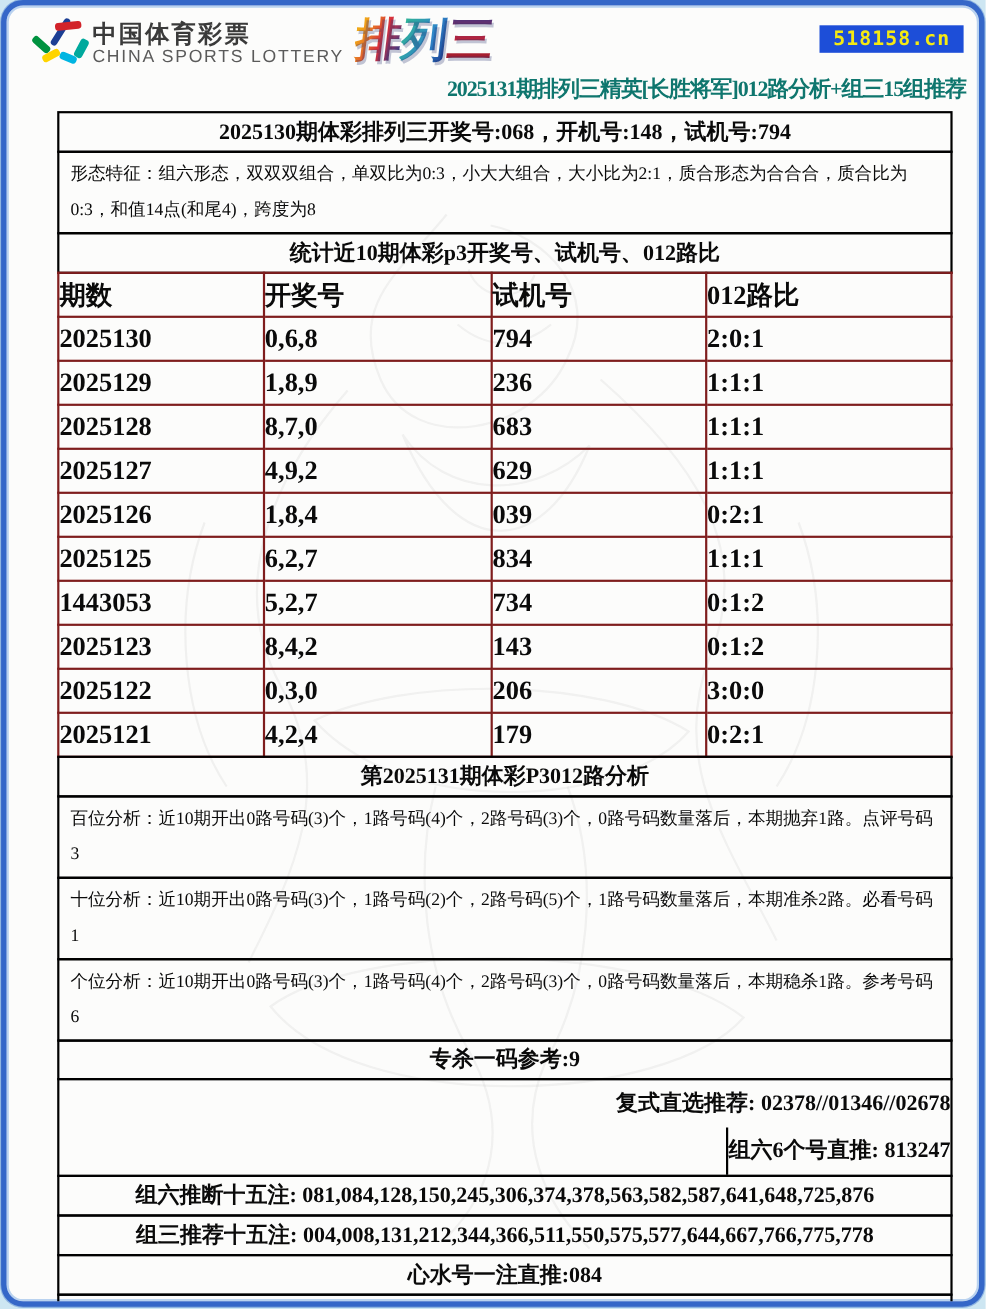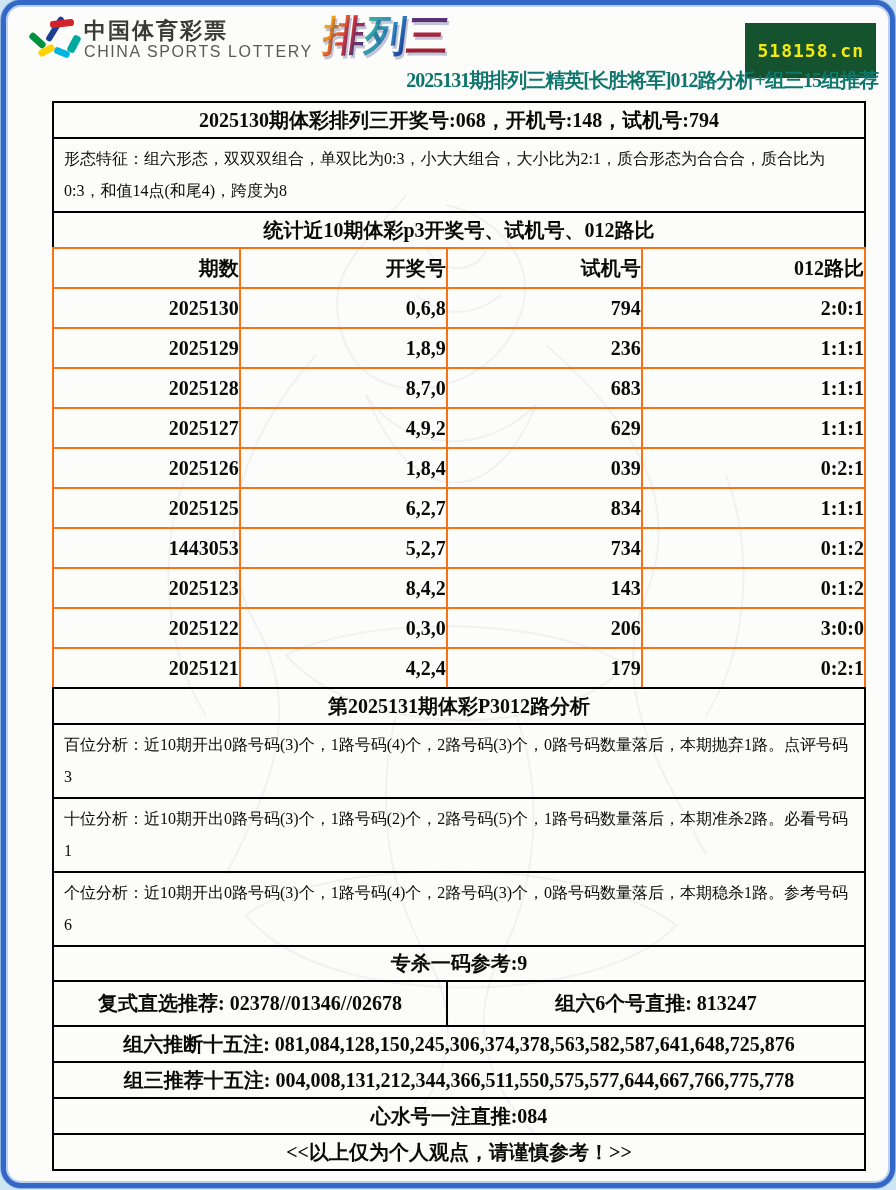"518158.cn" .site-badge { background: #14532d -> #1d4ed8; padding: 17px 12px -> 2px 12px }
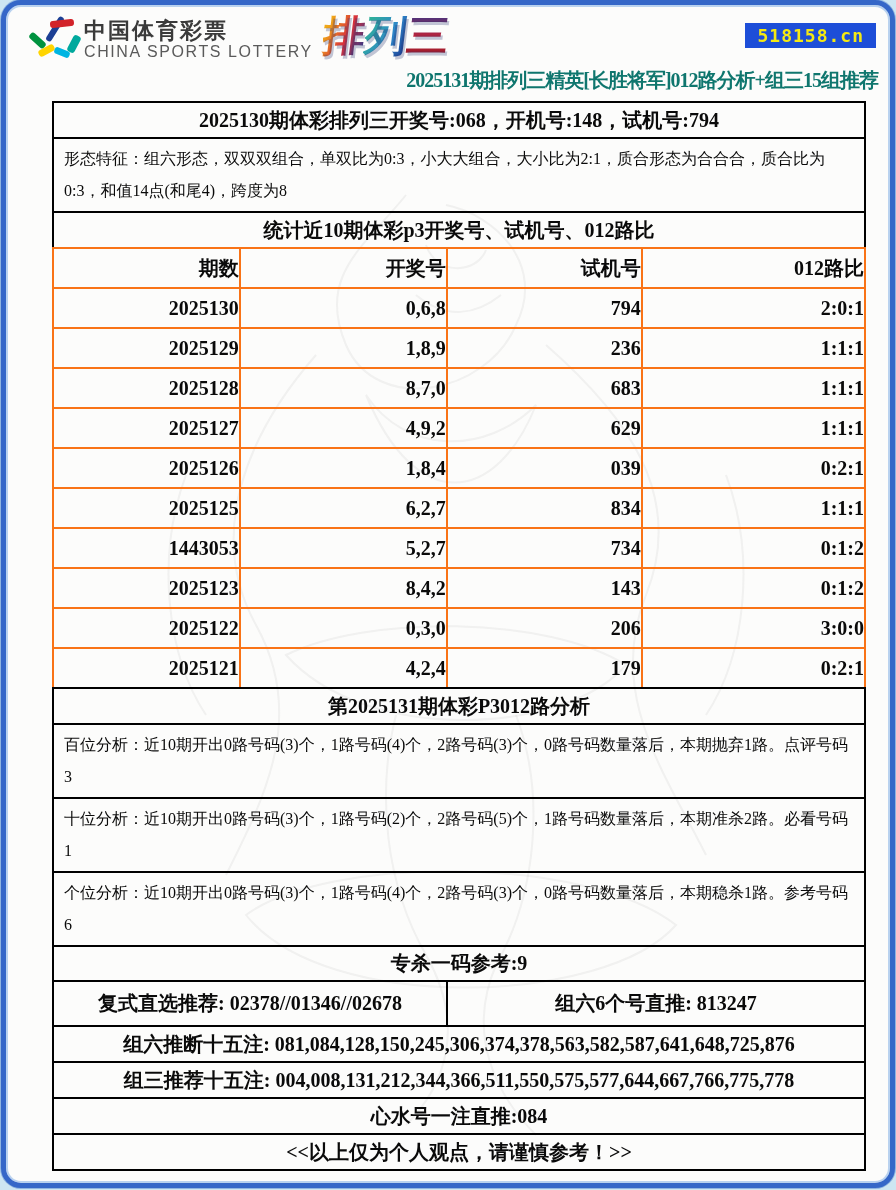"期数" table.stats th, table.stats td { border: 2px solid #f97316 -> 2px solid #7f1d1d; font-size: 20px -> 24px; text-align: right -> left }
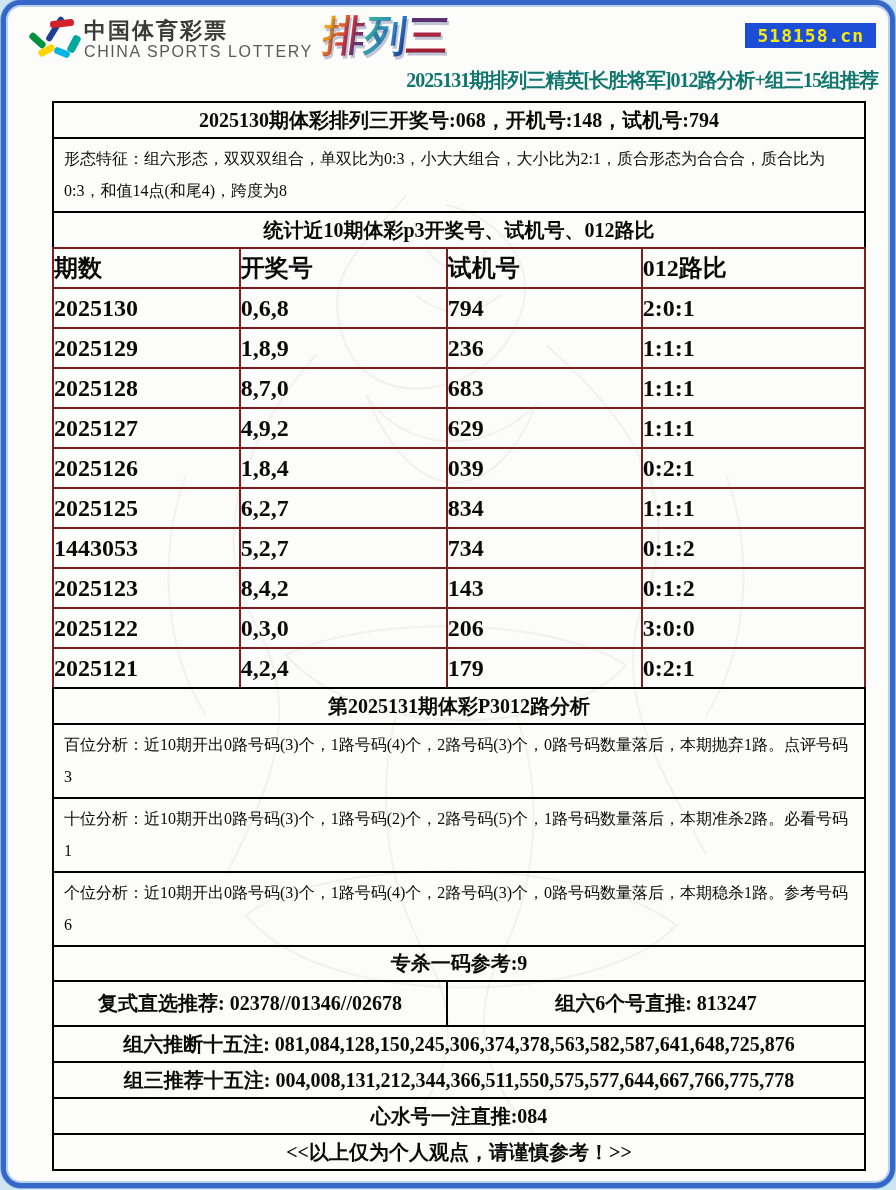"复式直选推荐: 02378//01346//02678" .row.split { flex-direction: none -> column }
